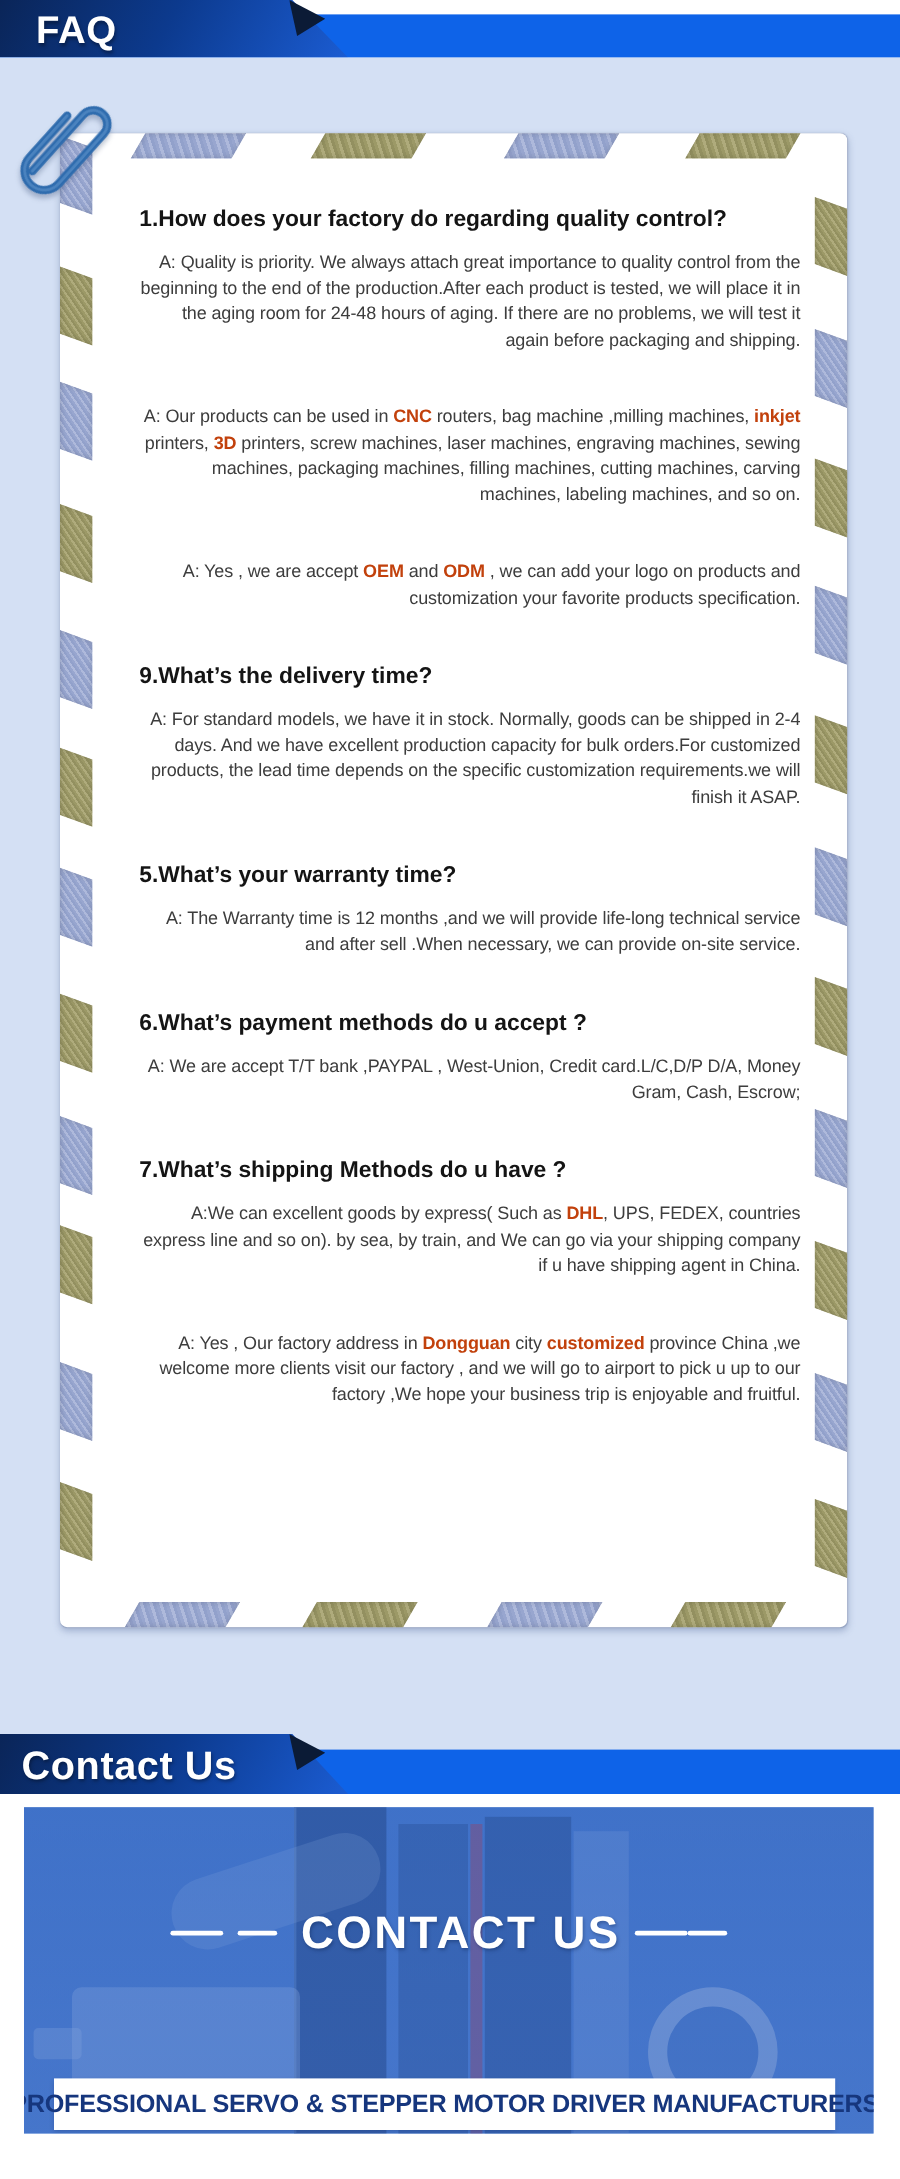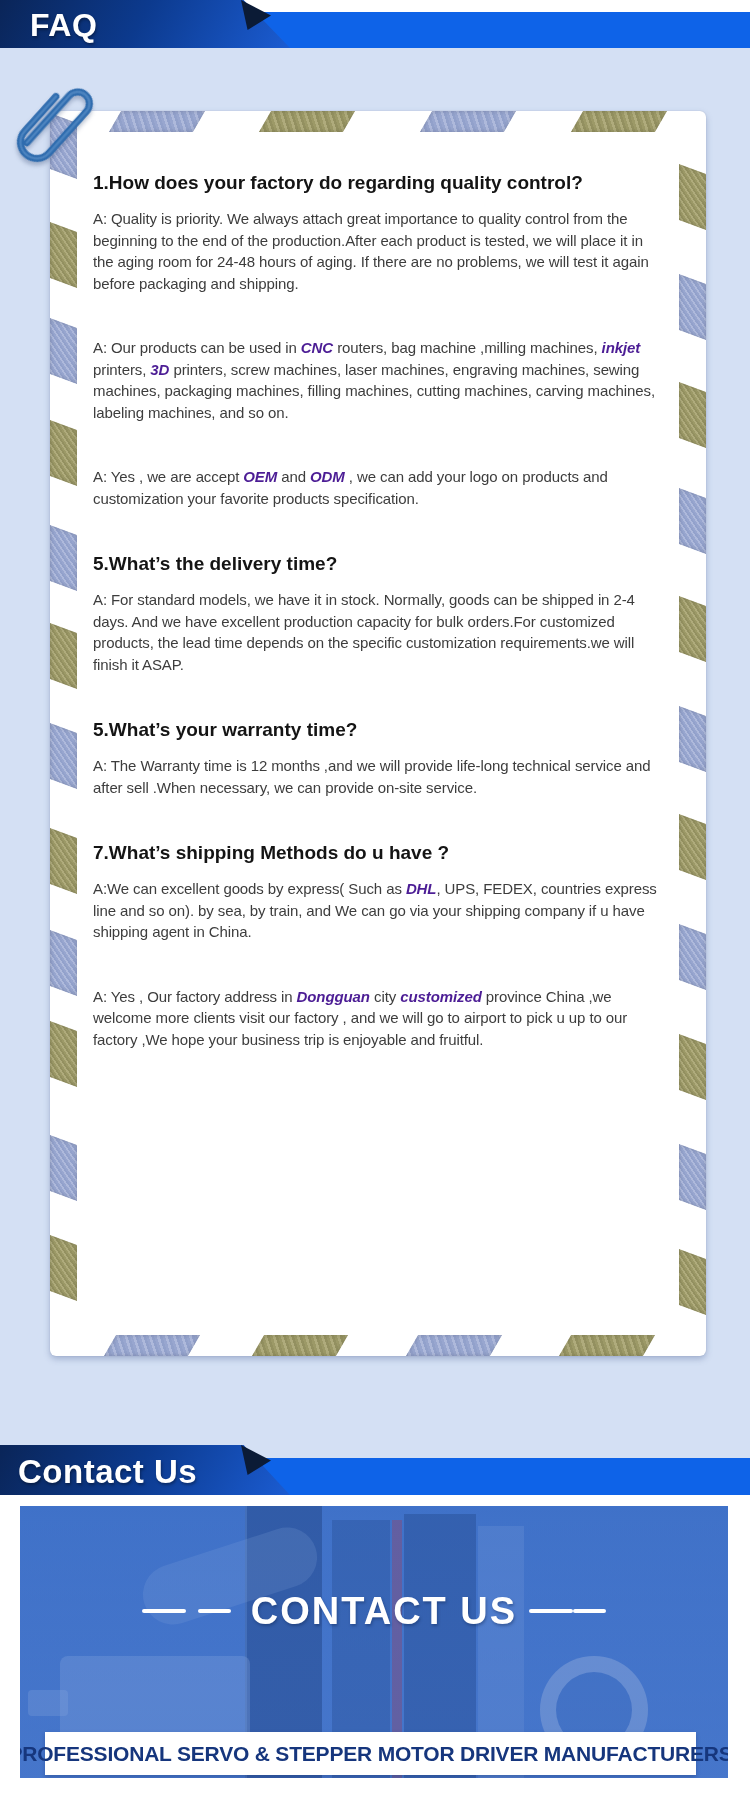"1.How does your factory do" .faq-list { padding: 60px 39px 0 43px -> 60px 39px 0 66px }
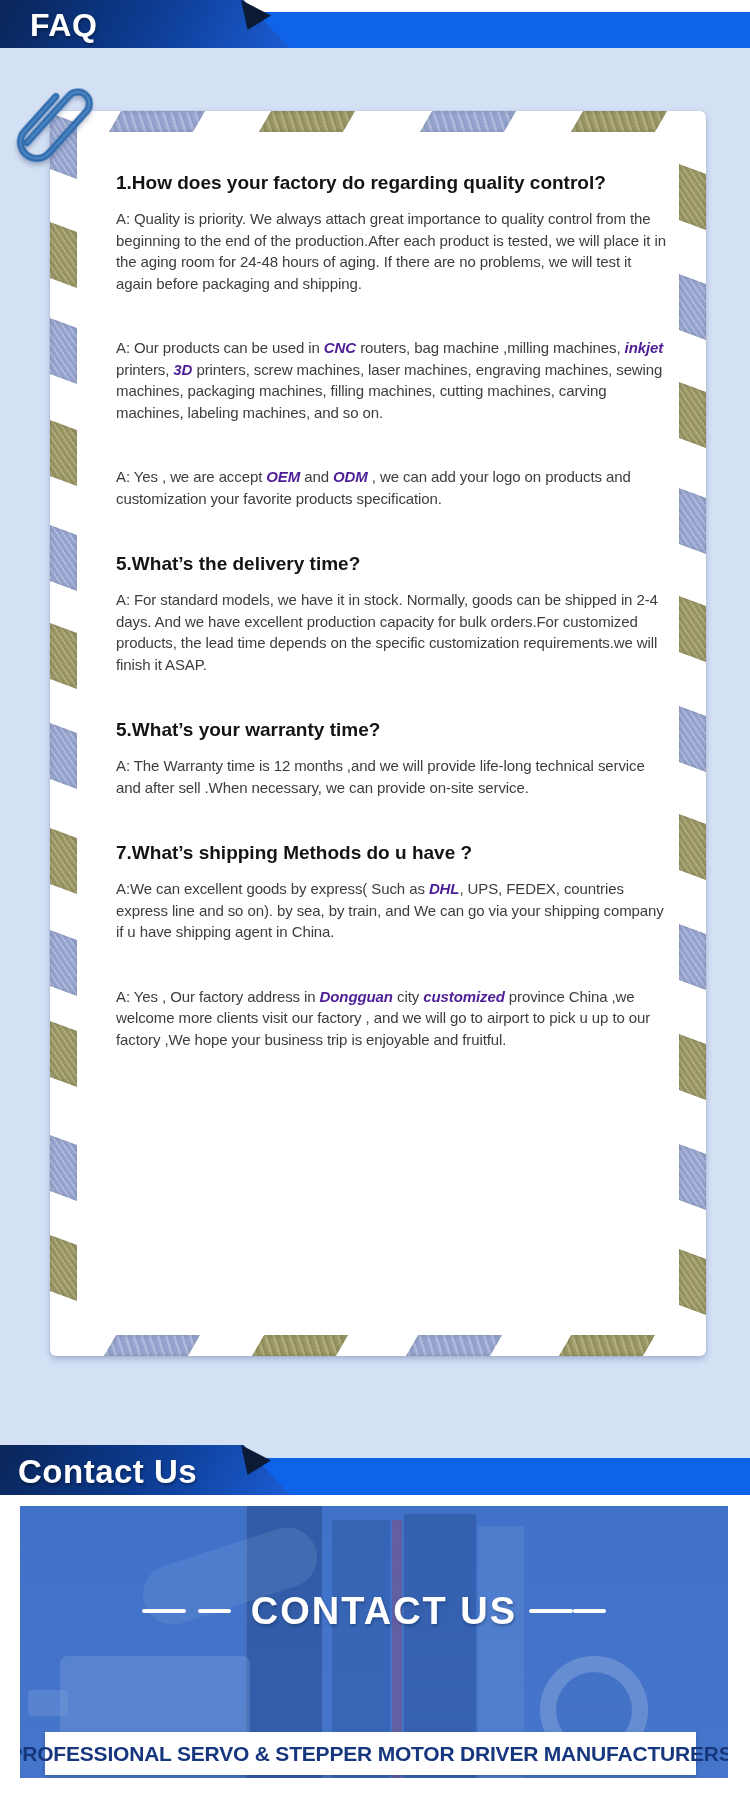"A: Quality is priority. We" .qa p { text-align: none -> right }
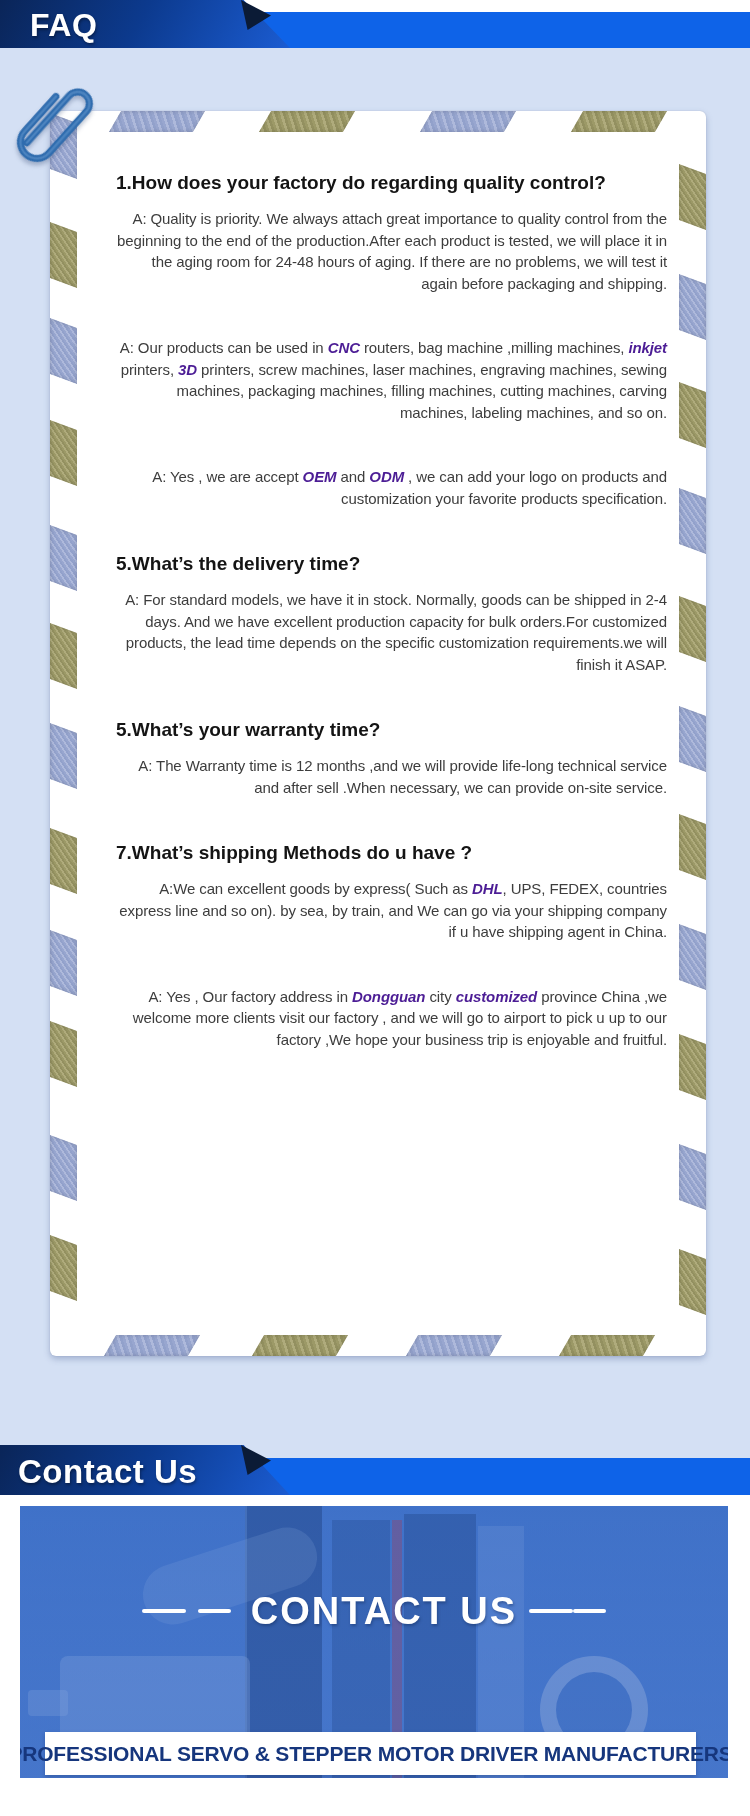"CNC" .red { color: #4c1d95 -> #c2410c; font-style: italic -> none }
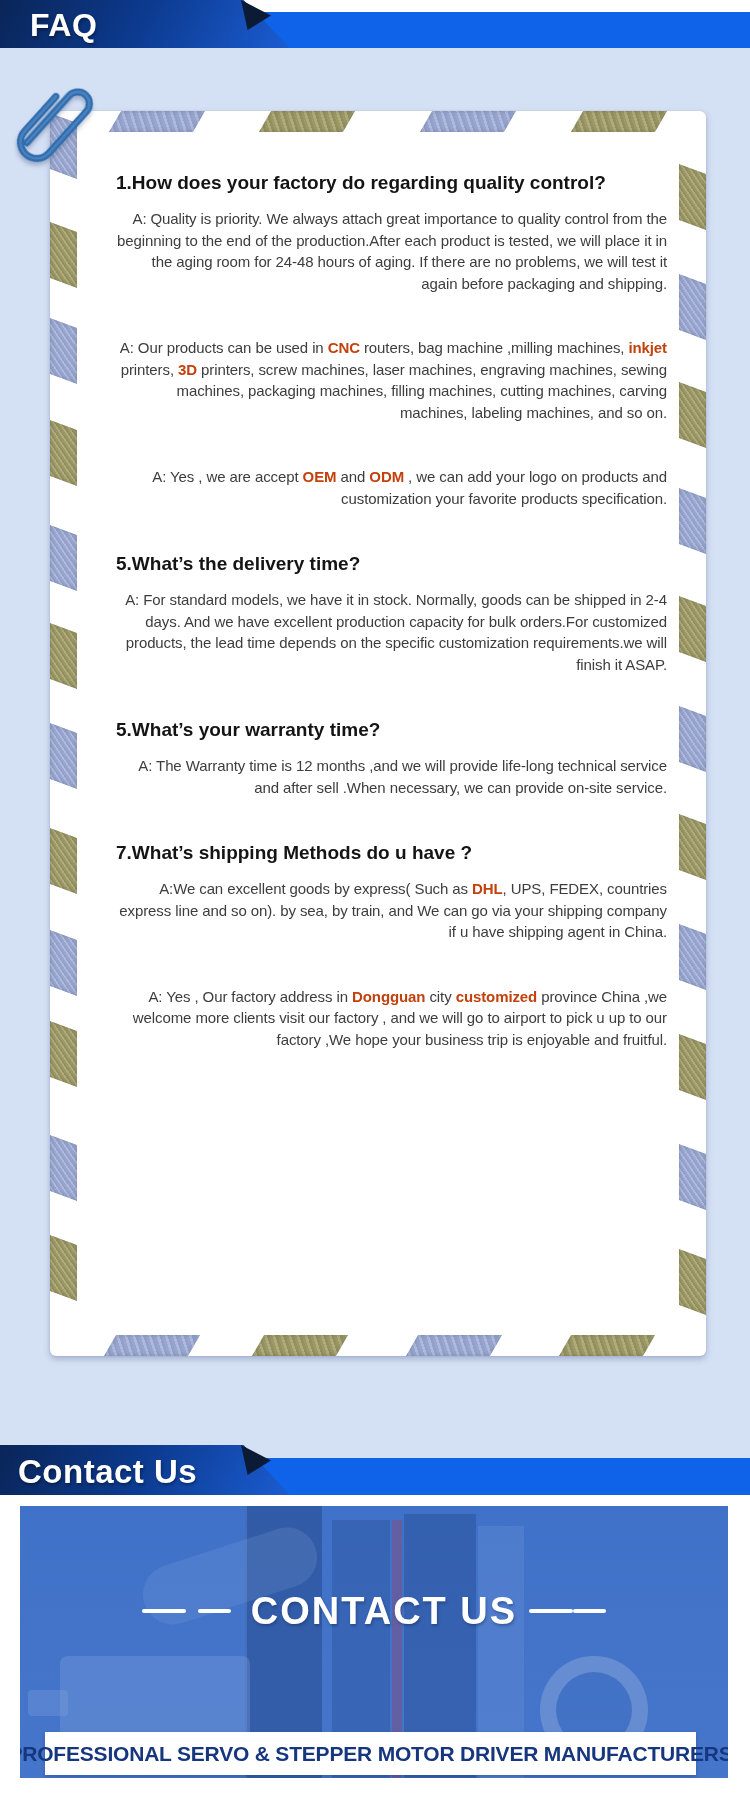"5.What’s the delivery time?" span { text: 5.What’s -> 9.What’s }
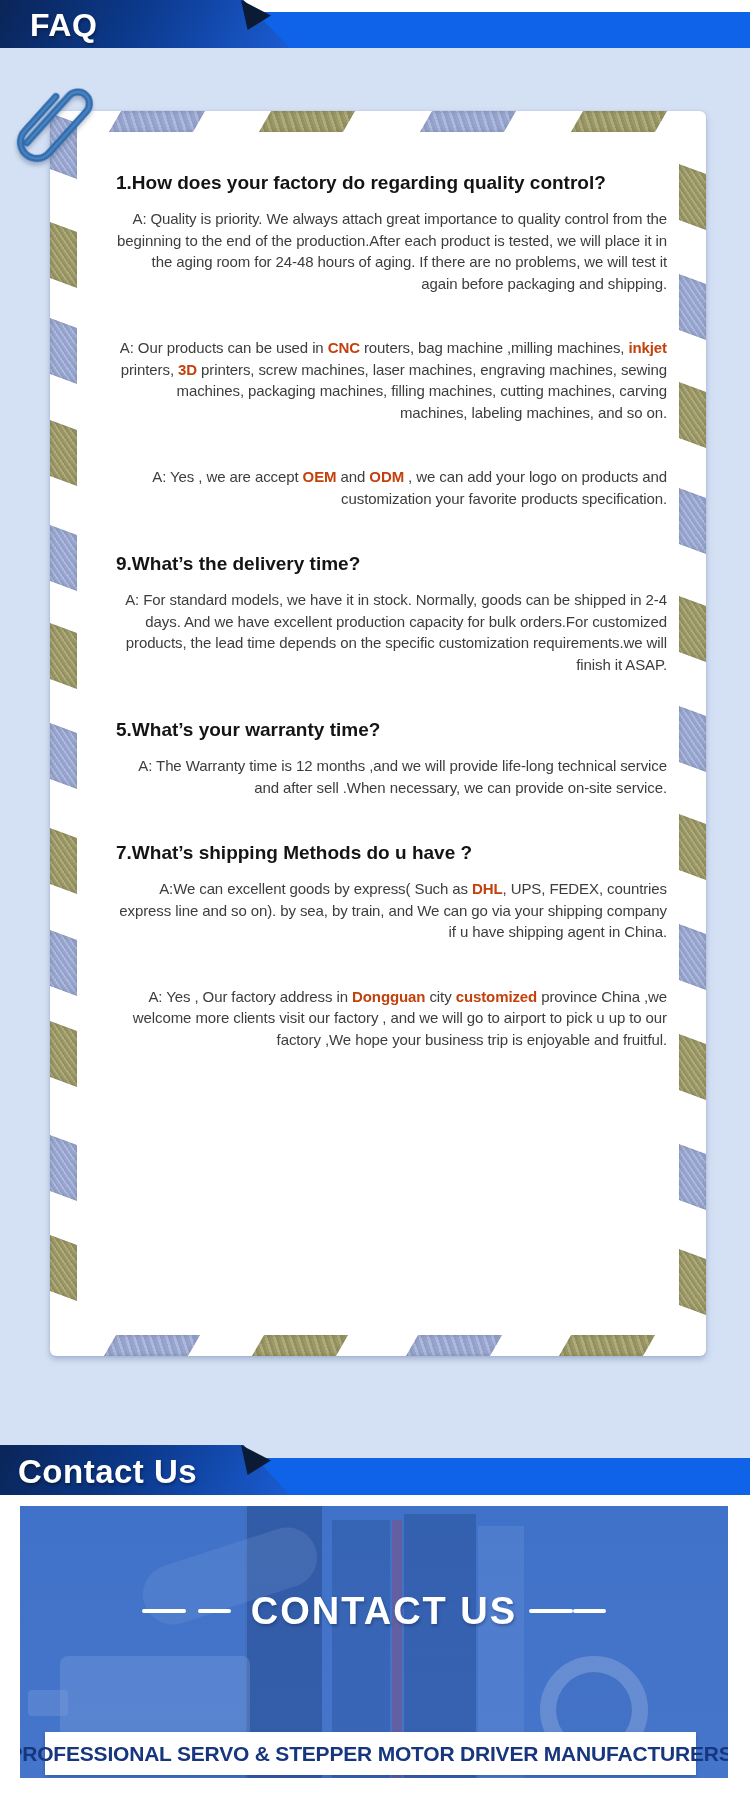"6.What’s payment methods do u" h3 { html: none -> <h3><span>6.What’s payment methods do u accept ?</span></h3> }
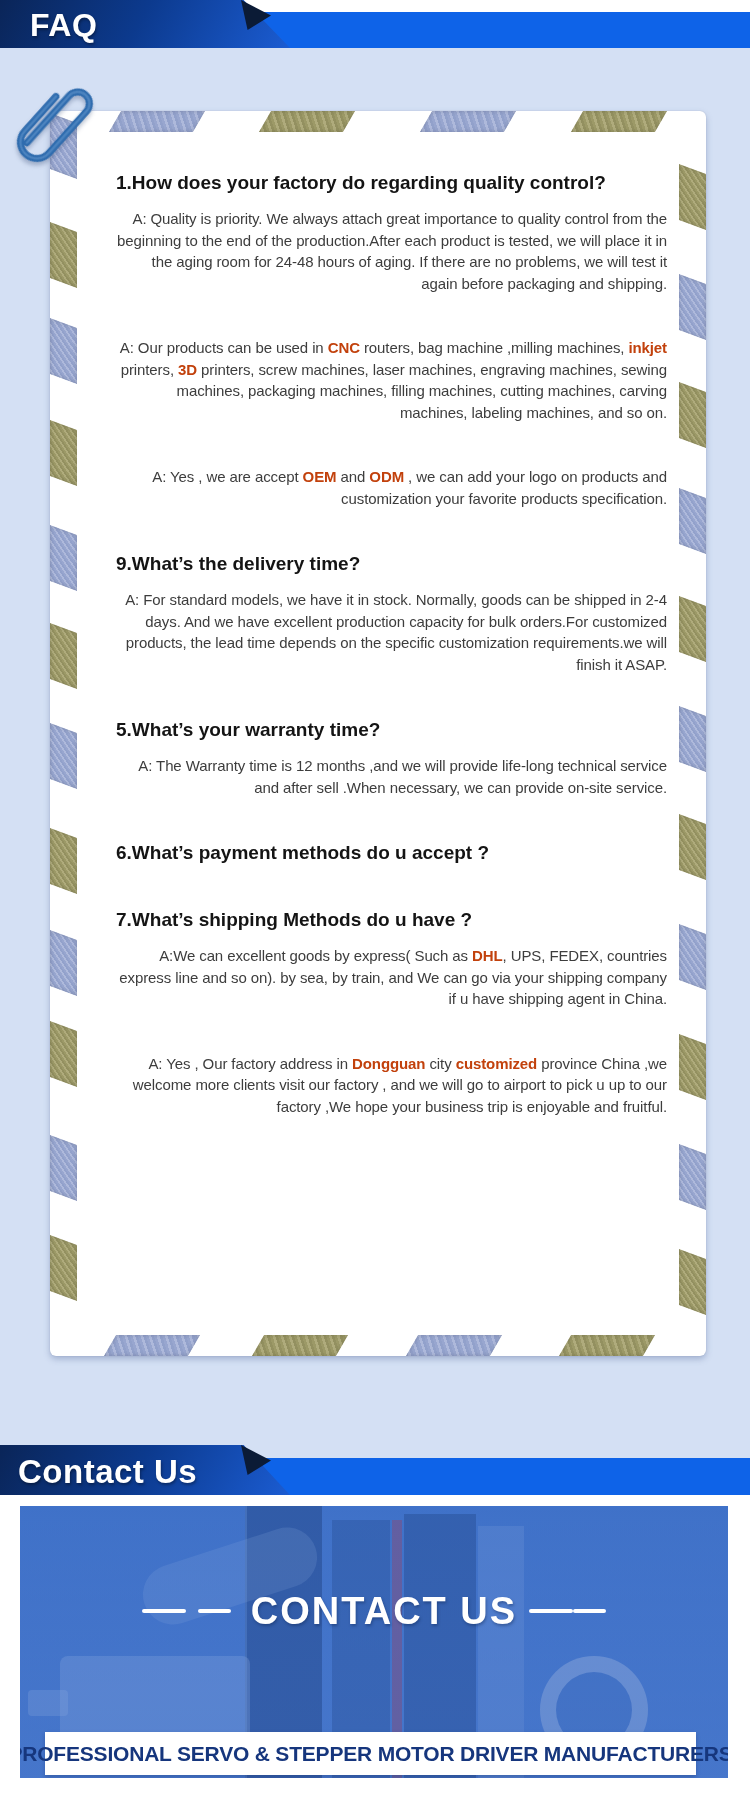"A: We are accept T/T" p { html: none -> <p><span>A: We are accept T/T bank ,PAYPAL , West-Union, Credit card.L/C,D/P D/A, Money Gram, Cash, Escrow;</span></p> }
